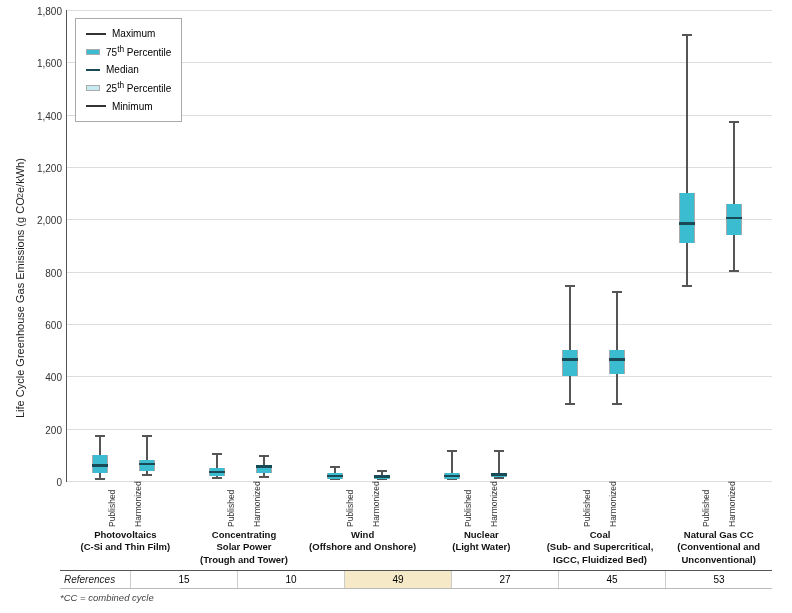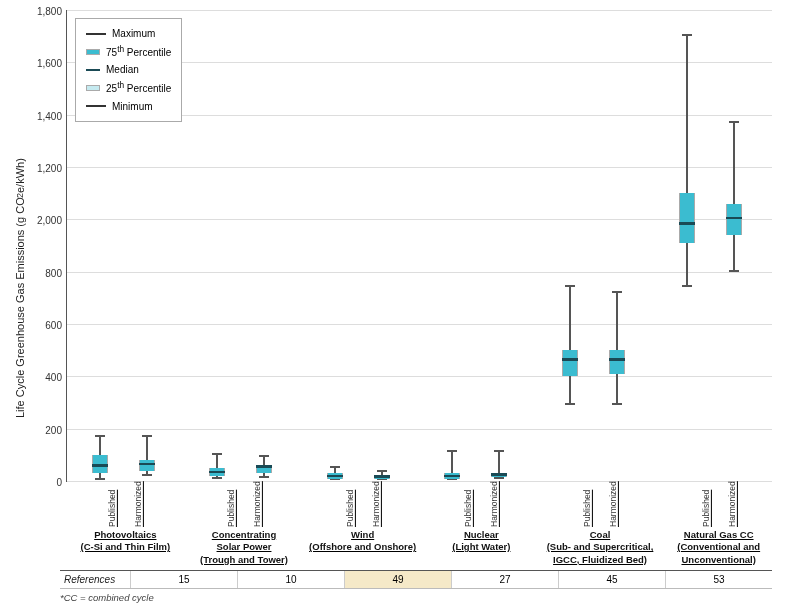"Photovoltaics" .x-labels-row { text-decoration: underline -> none }
